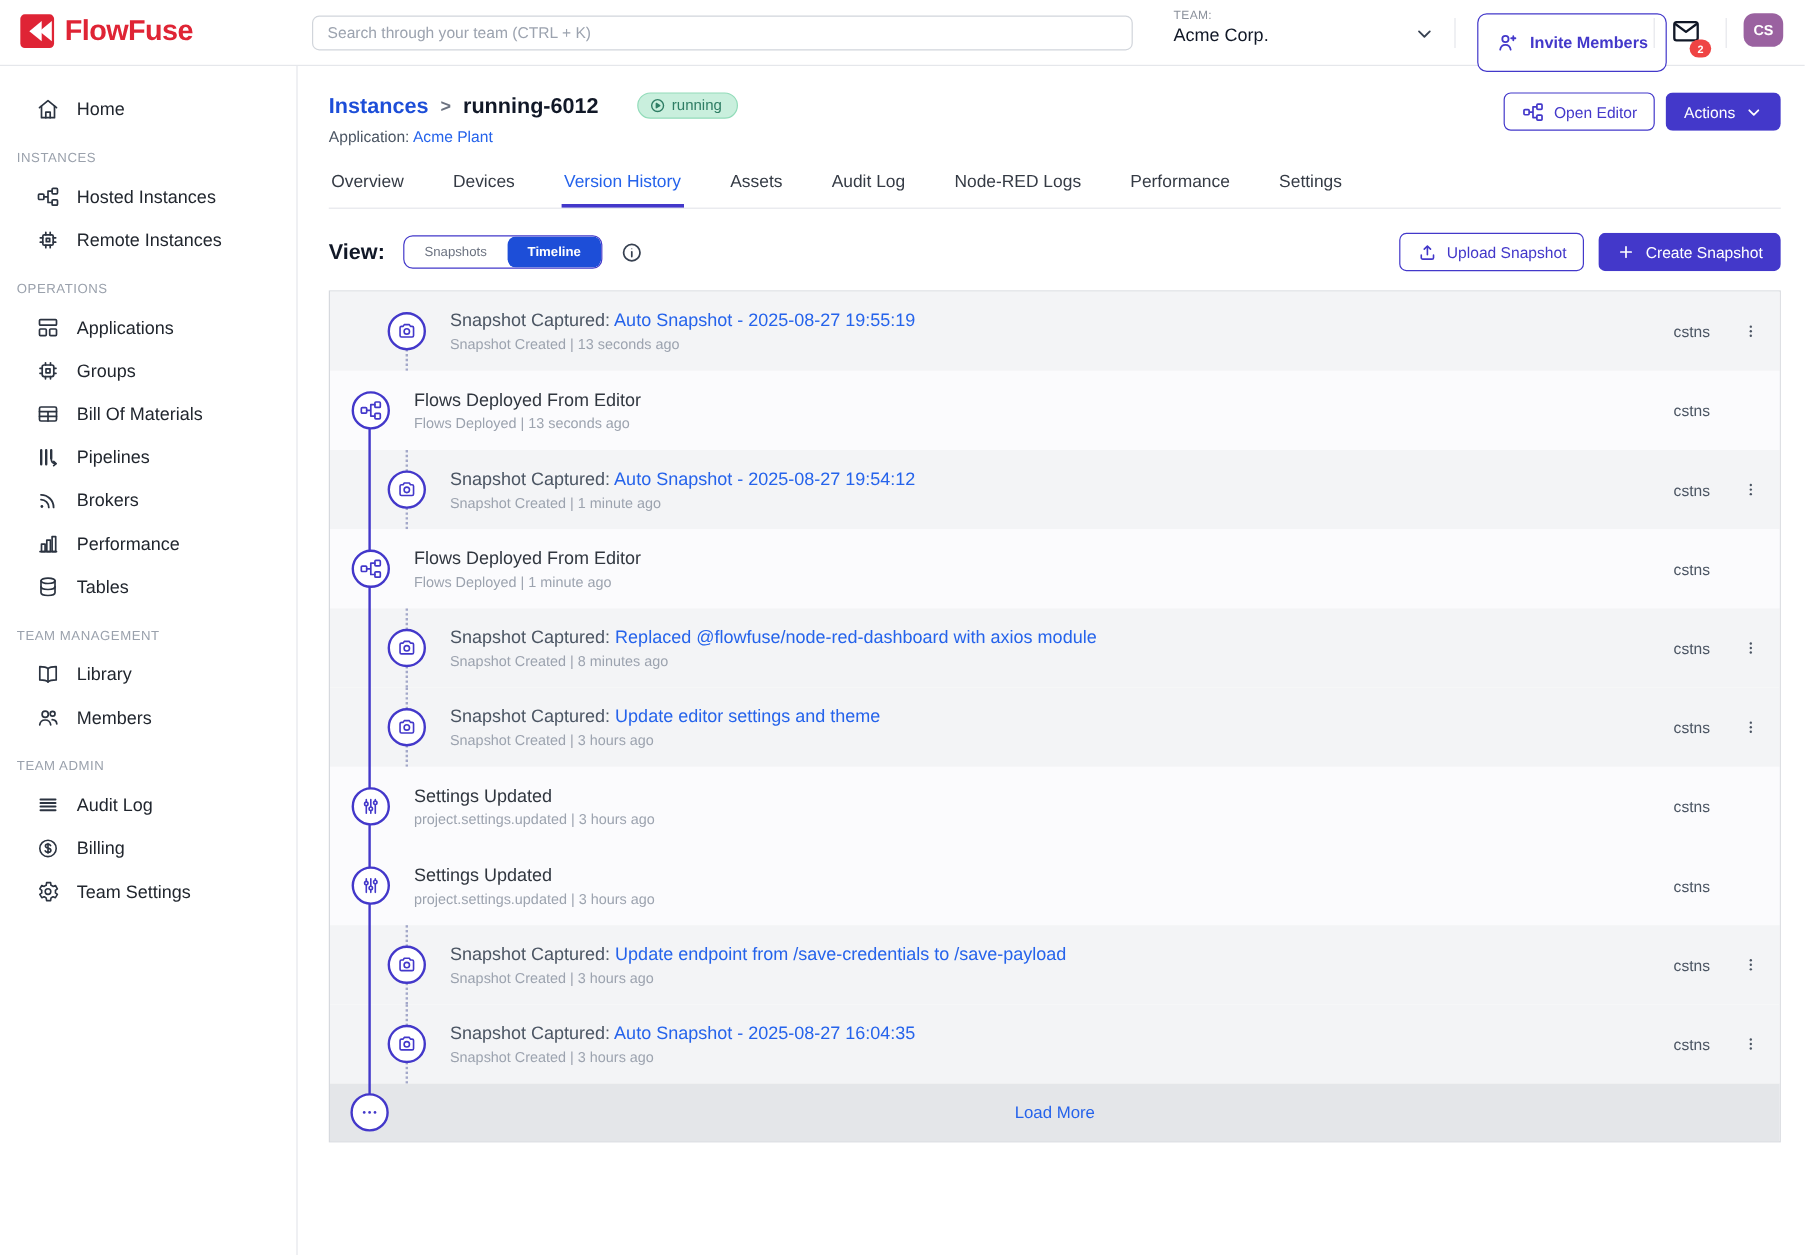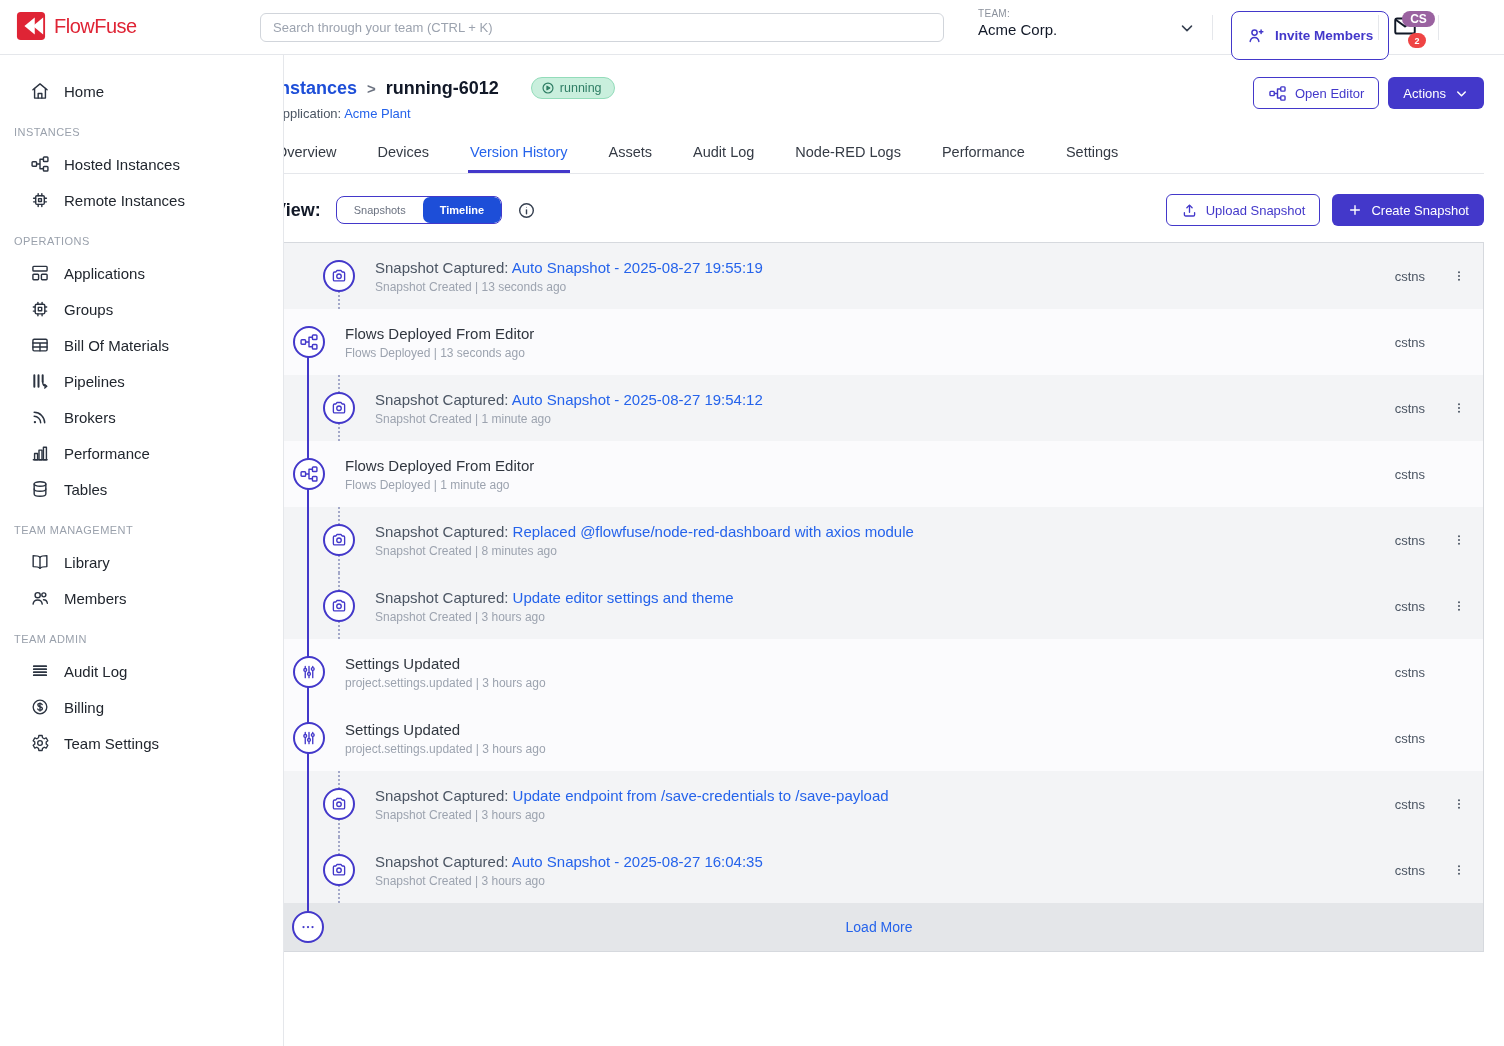"FlowFuse" .logo-text { font-size: 20px -> 24px; font-weight: 400 -> 700 }
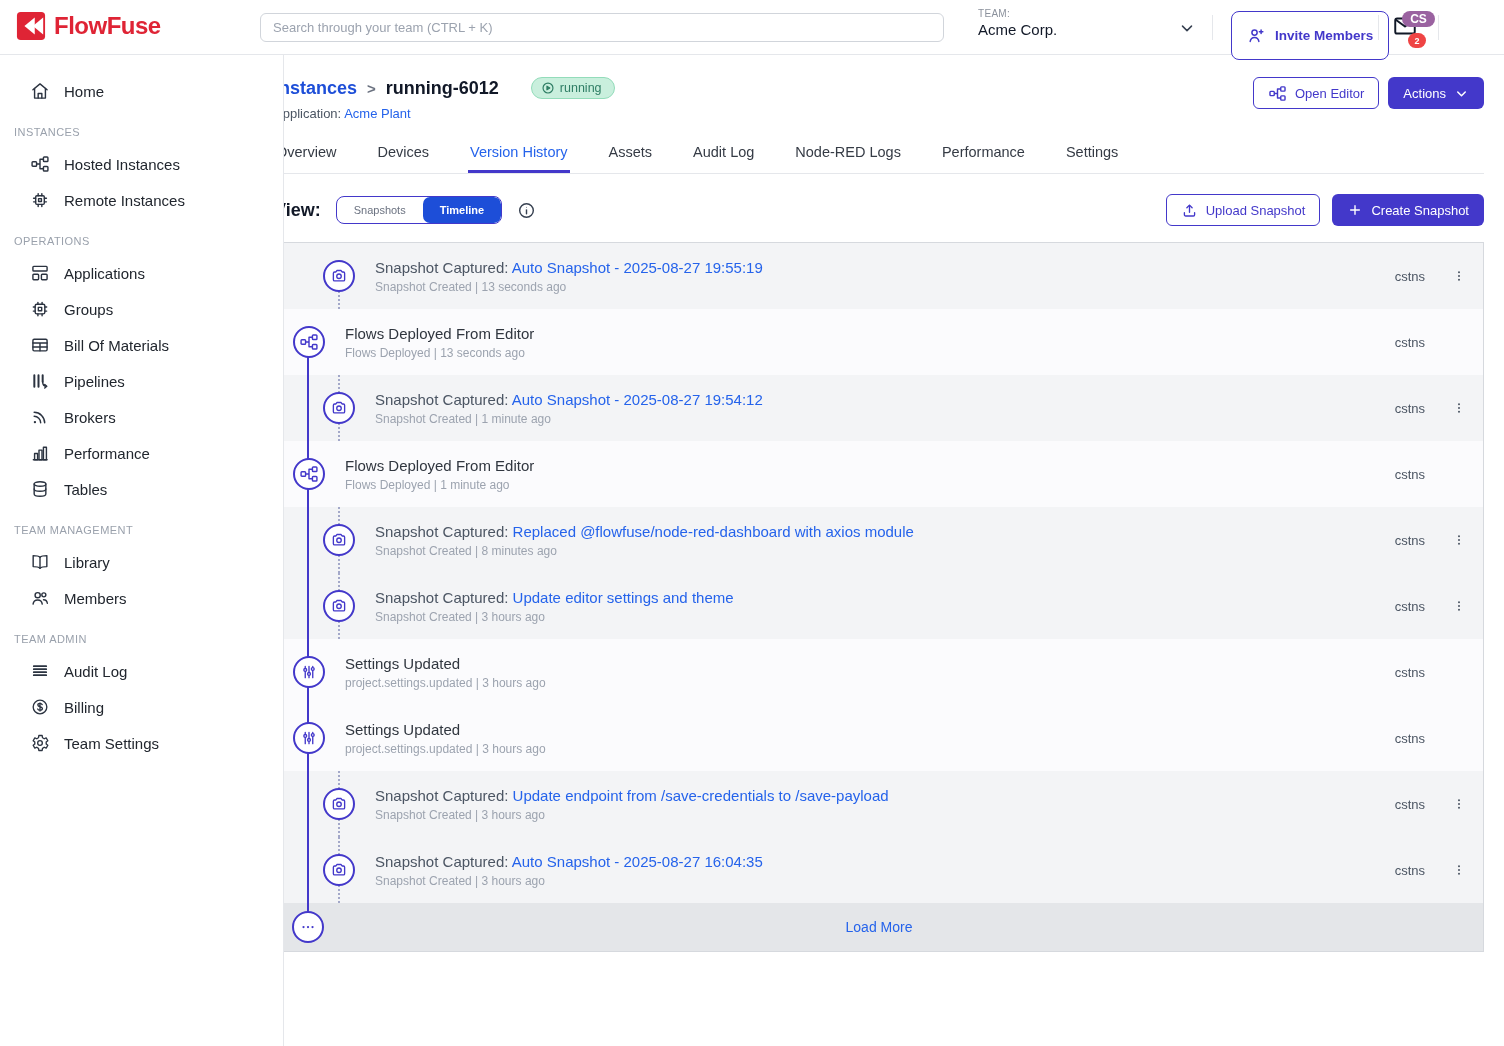"CS" .avatar { height: 16px -> 28px; left: 1402px -> 1453px }
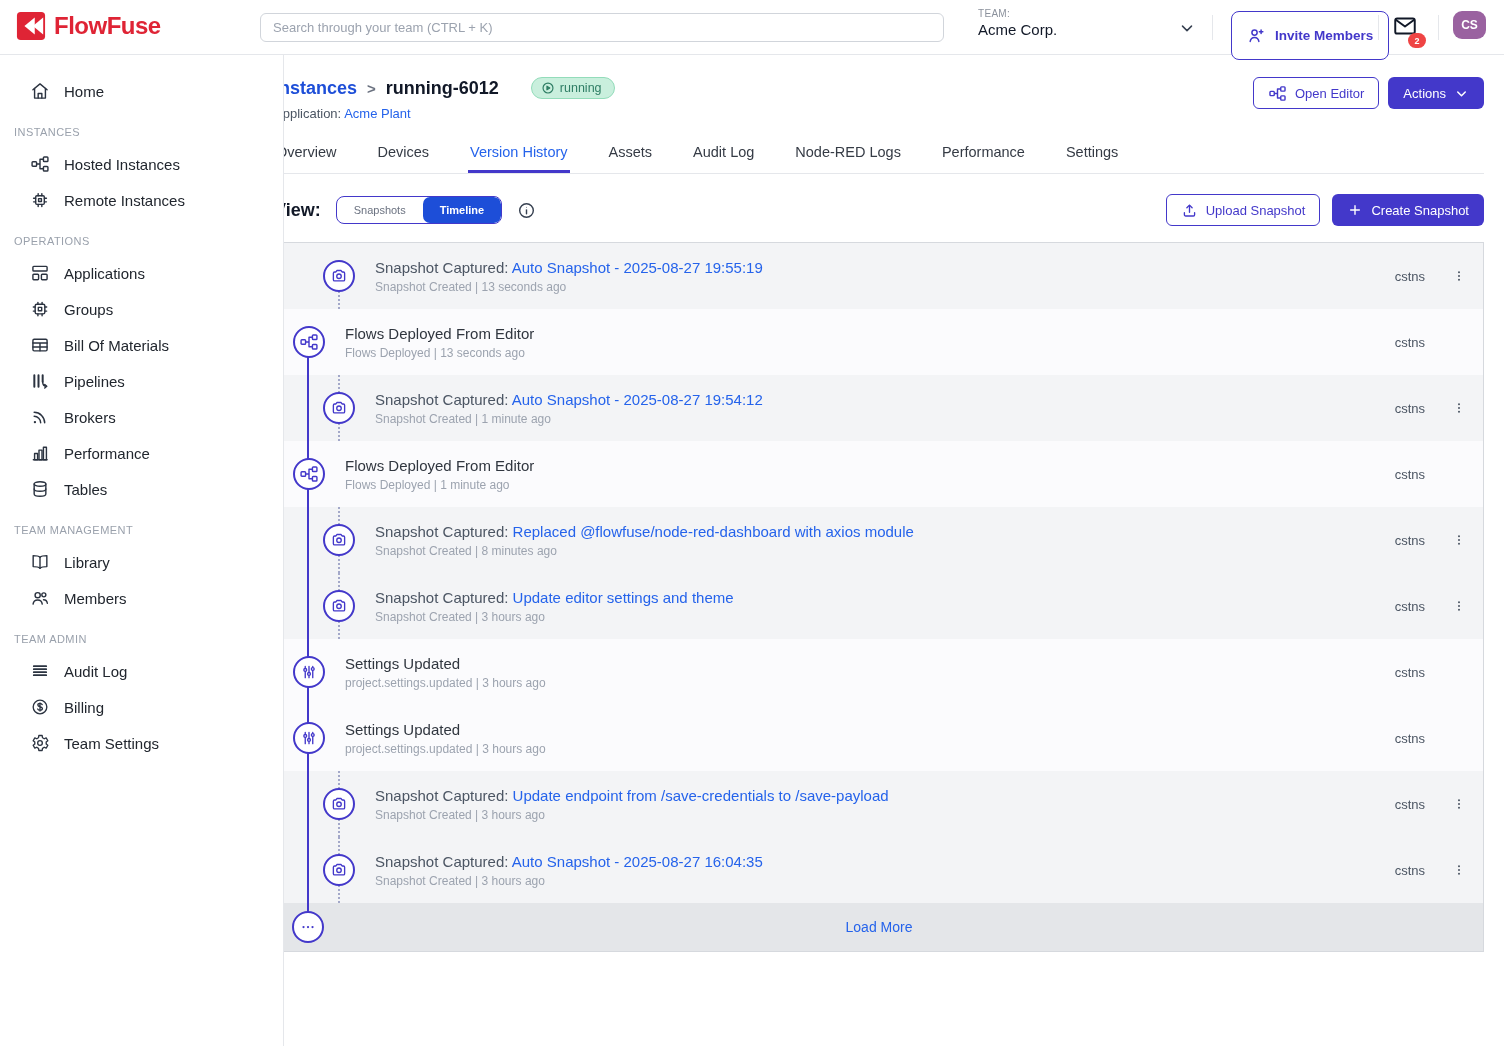"Home" .sidebar { width: 284px -> 248px }
